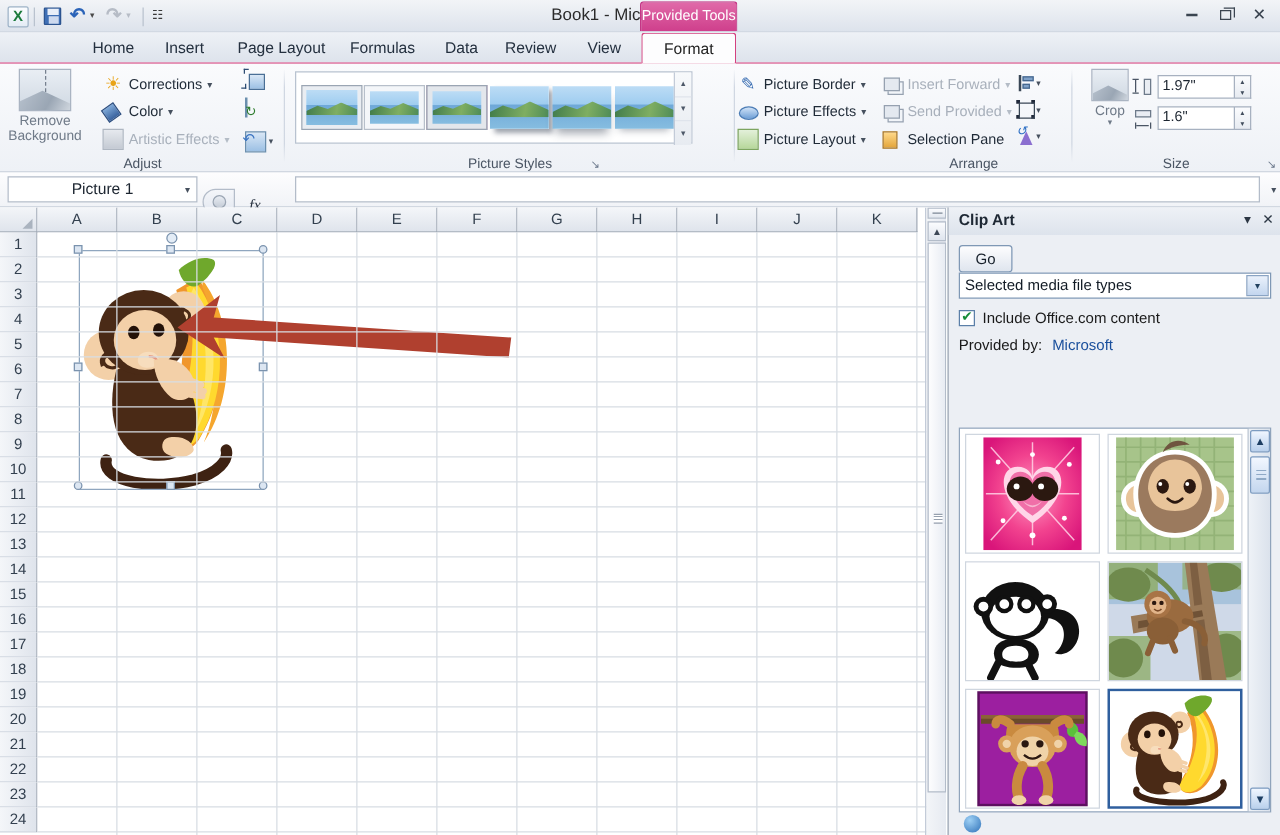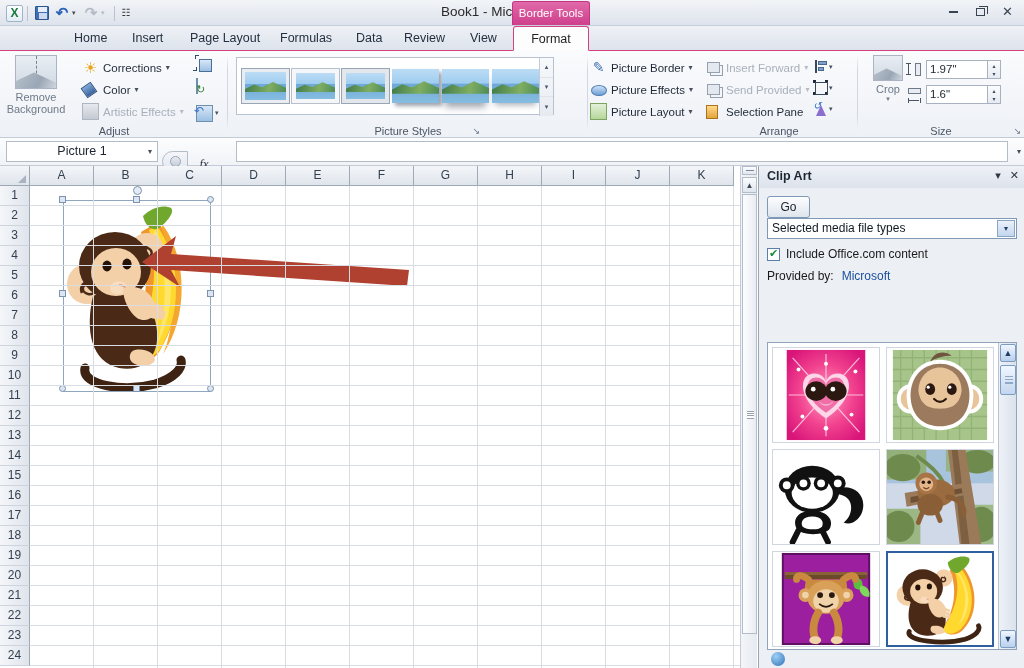"Border Tools" div.ctx-banner { text: Border -> Provided }
